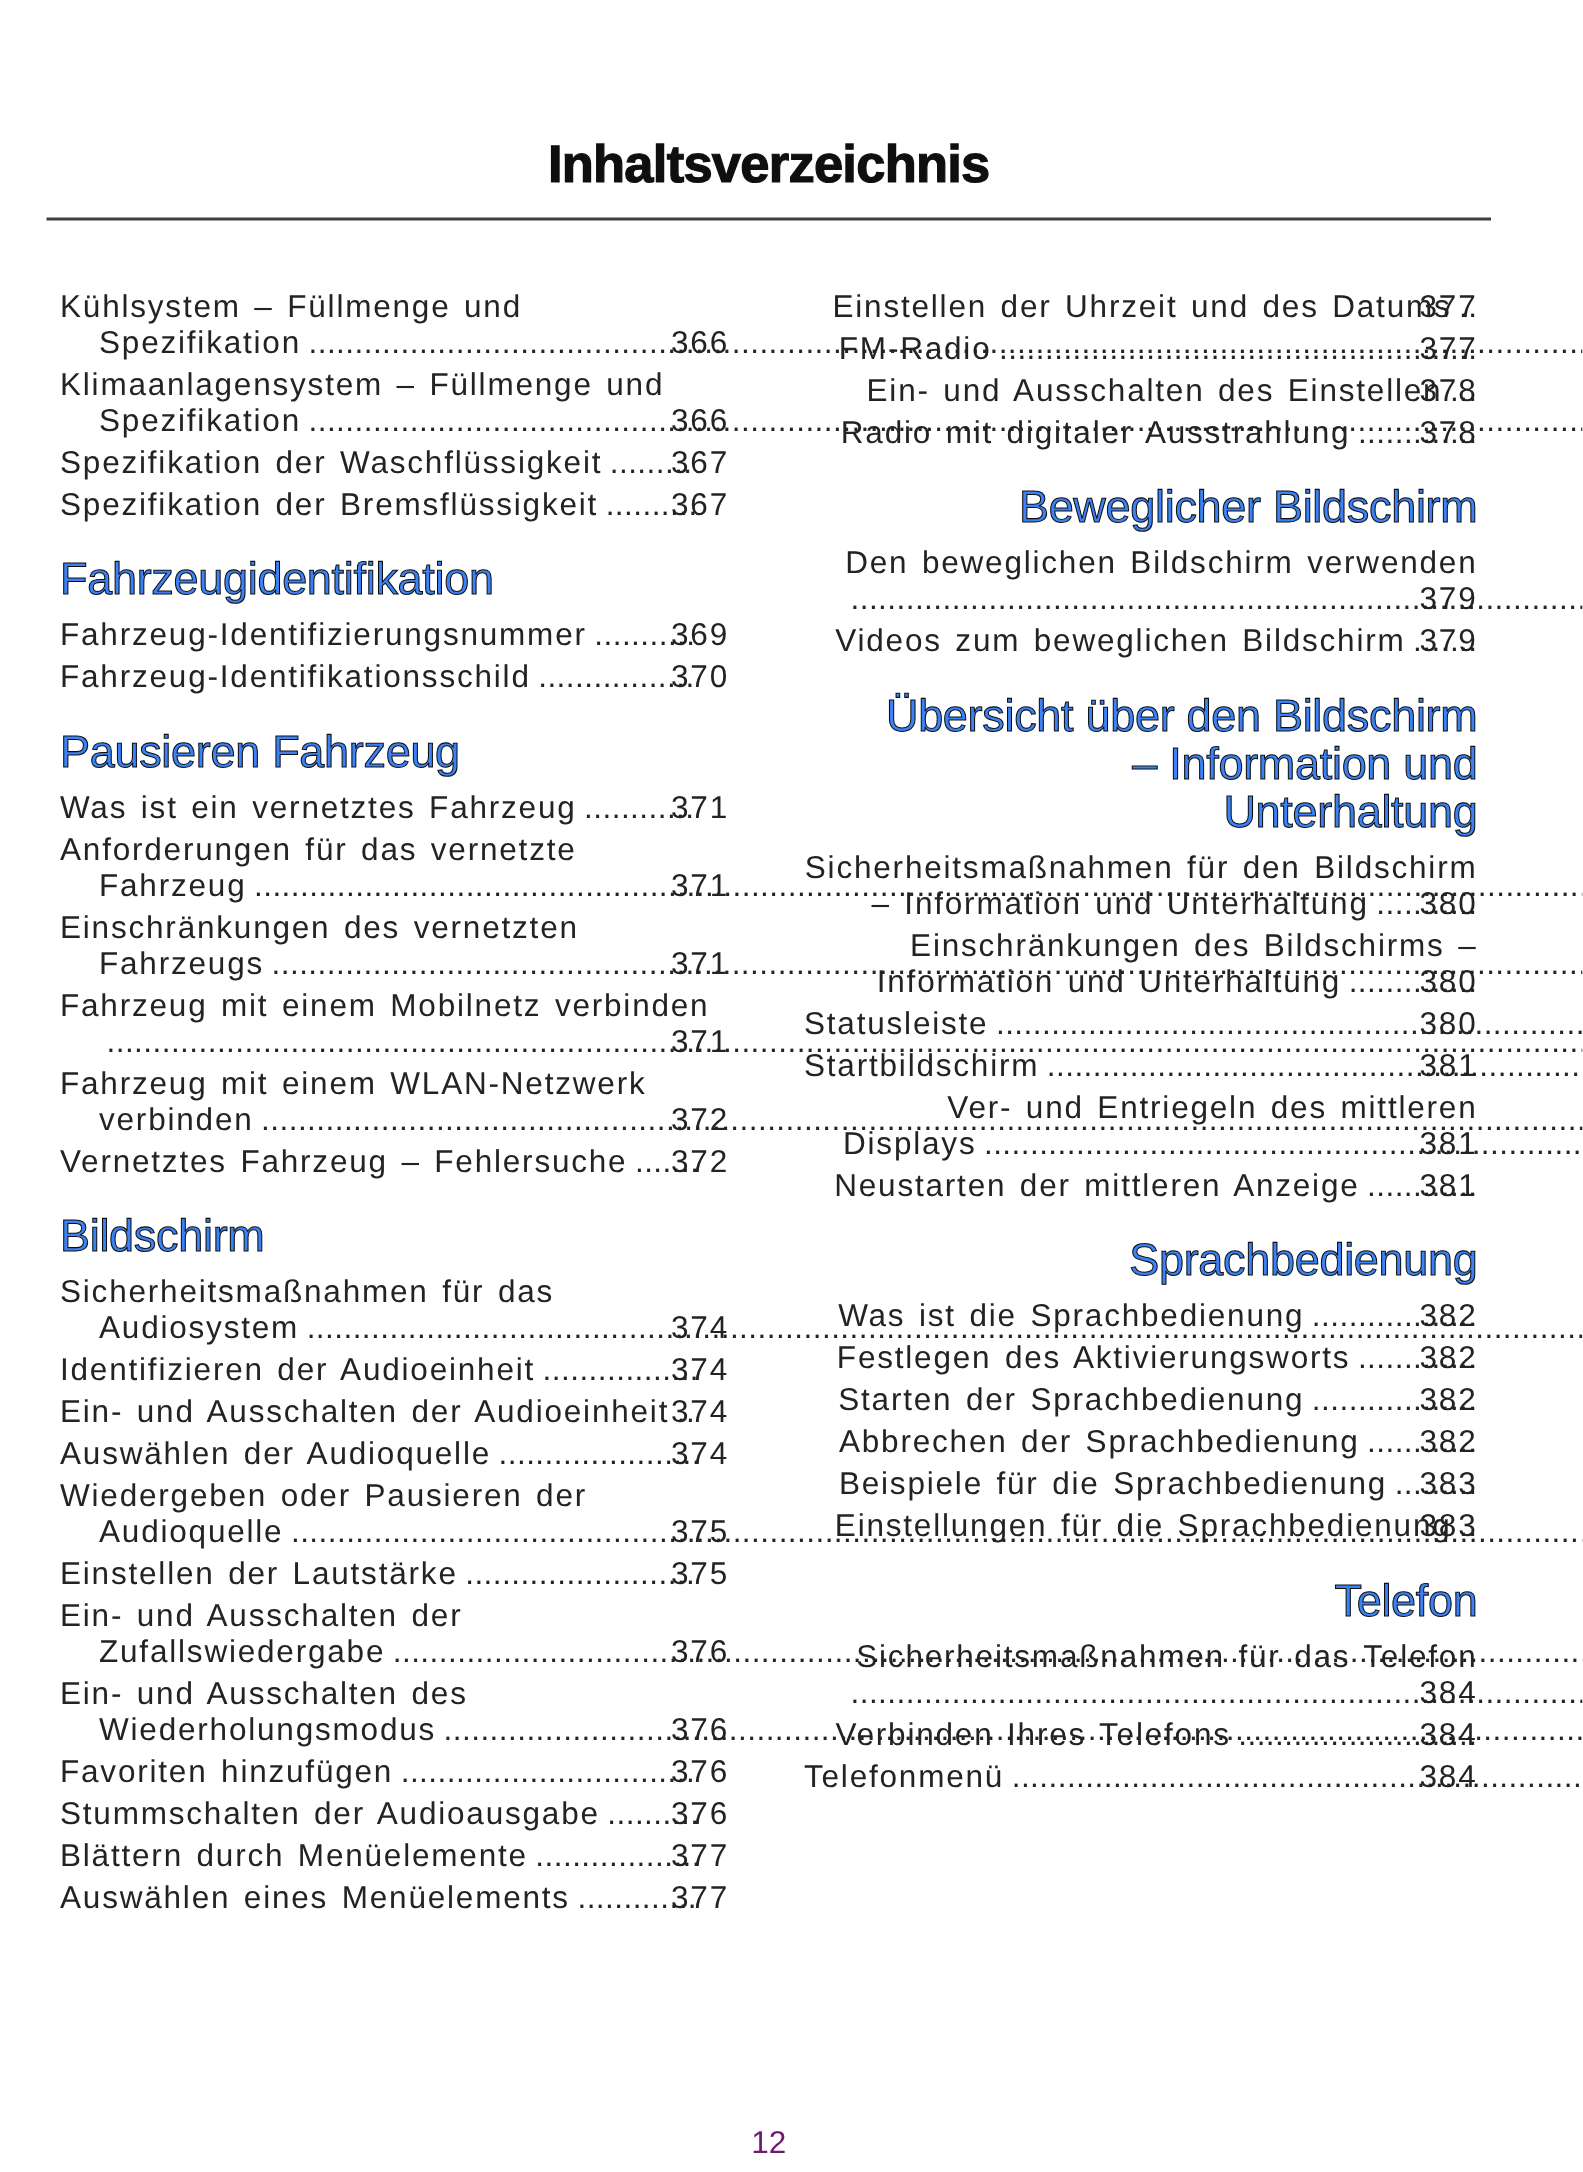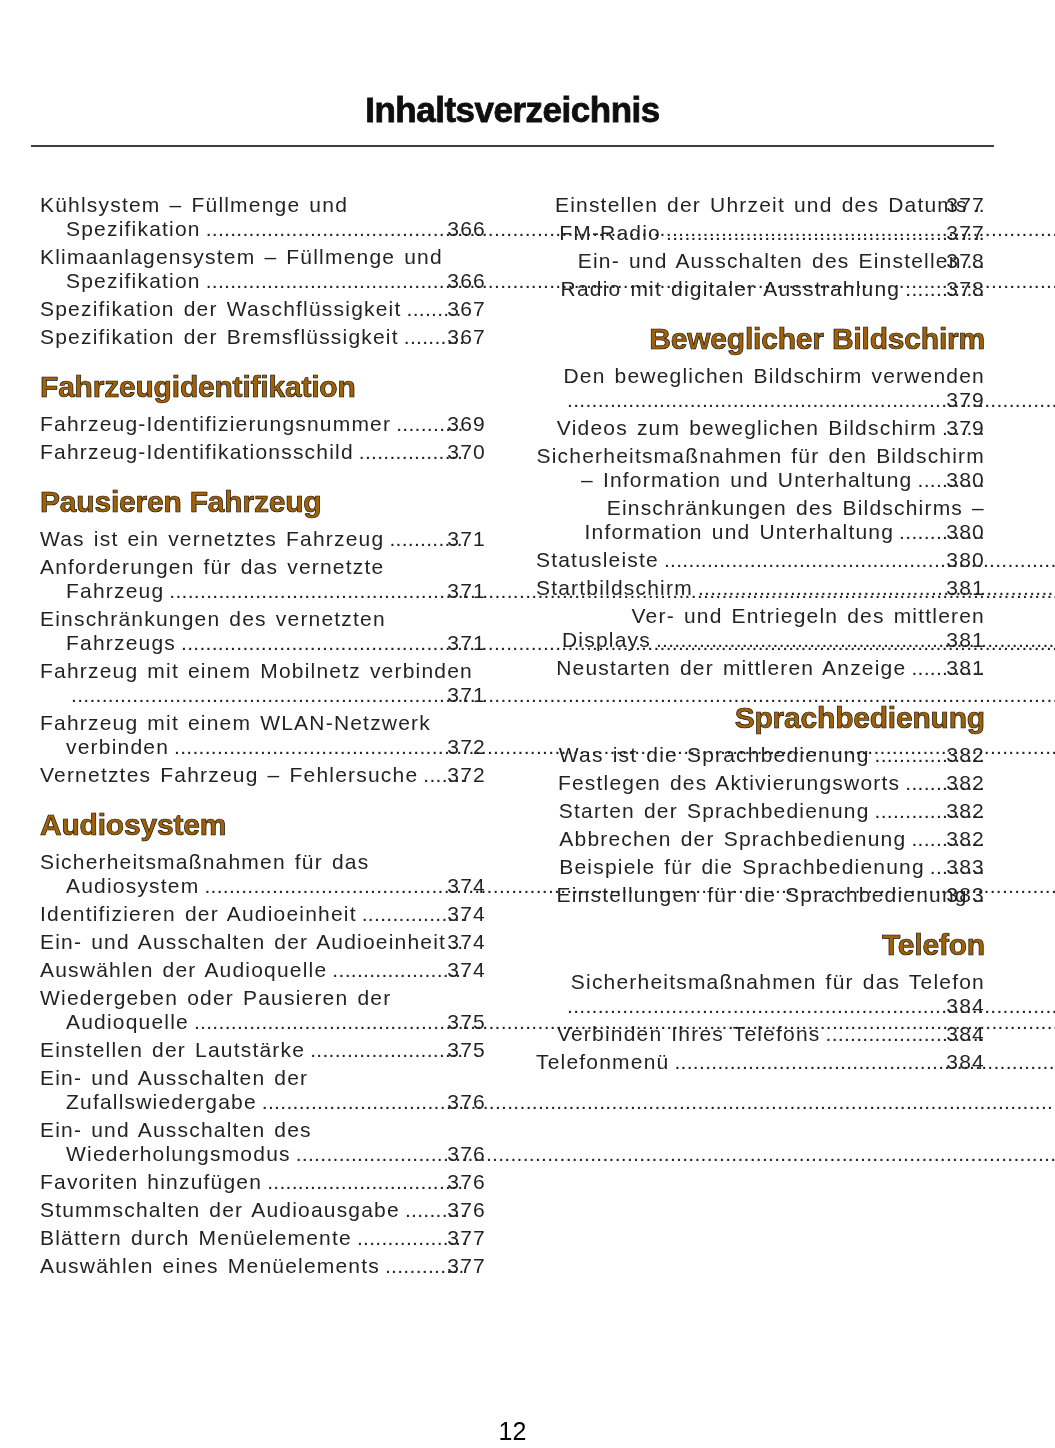"Beweglicher Bildschirm" h2.sec { color: #a16207 -> #3b82f6; font-weight: 700 -> 400 }
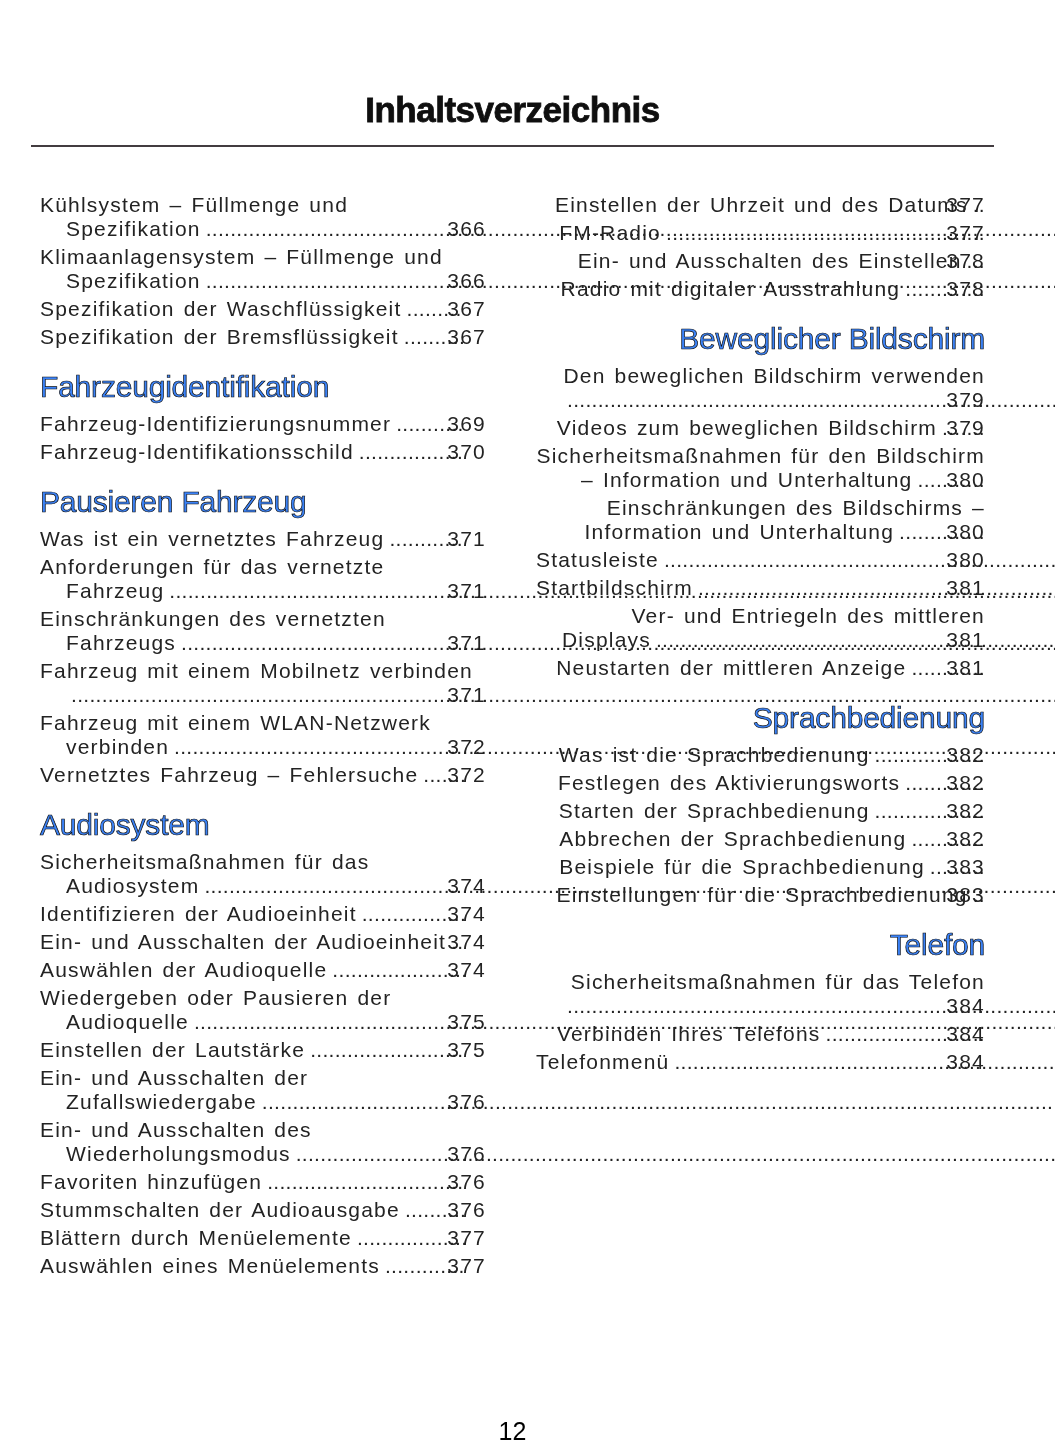"Übersicht über den Bildschirm" h2.sec { html: none -> <h2>Übersicht über den Bildschirm<br>– Information und<br>Unterhaltung</h2> }
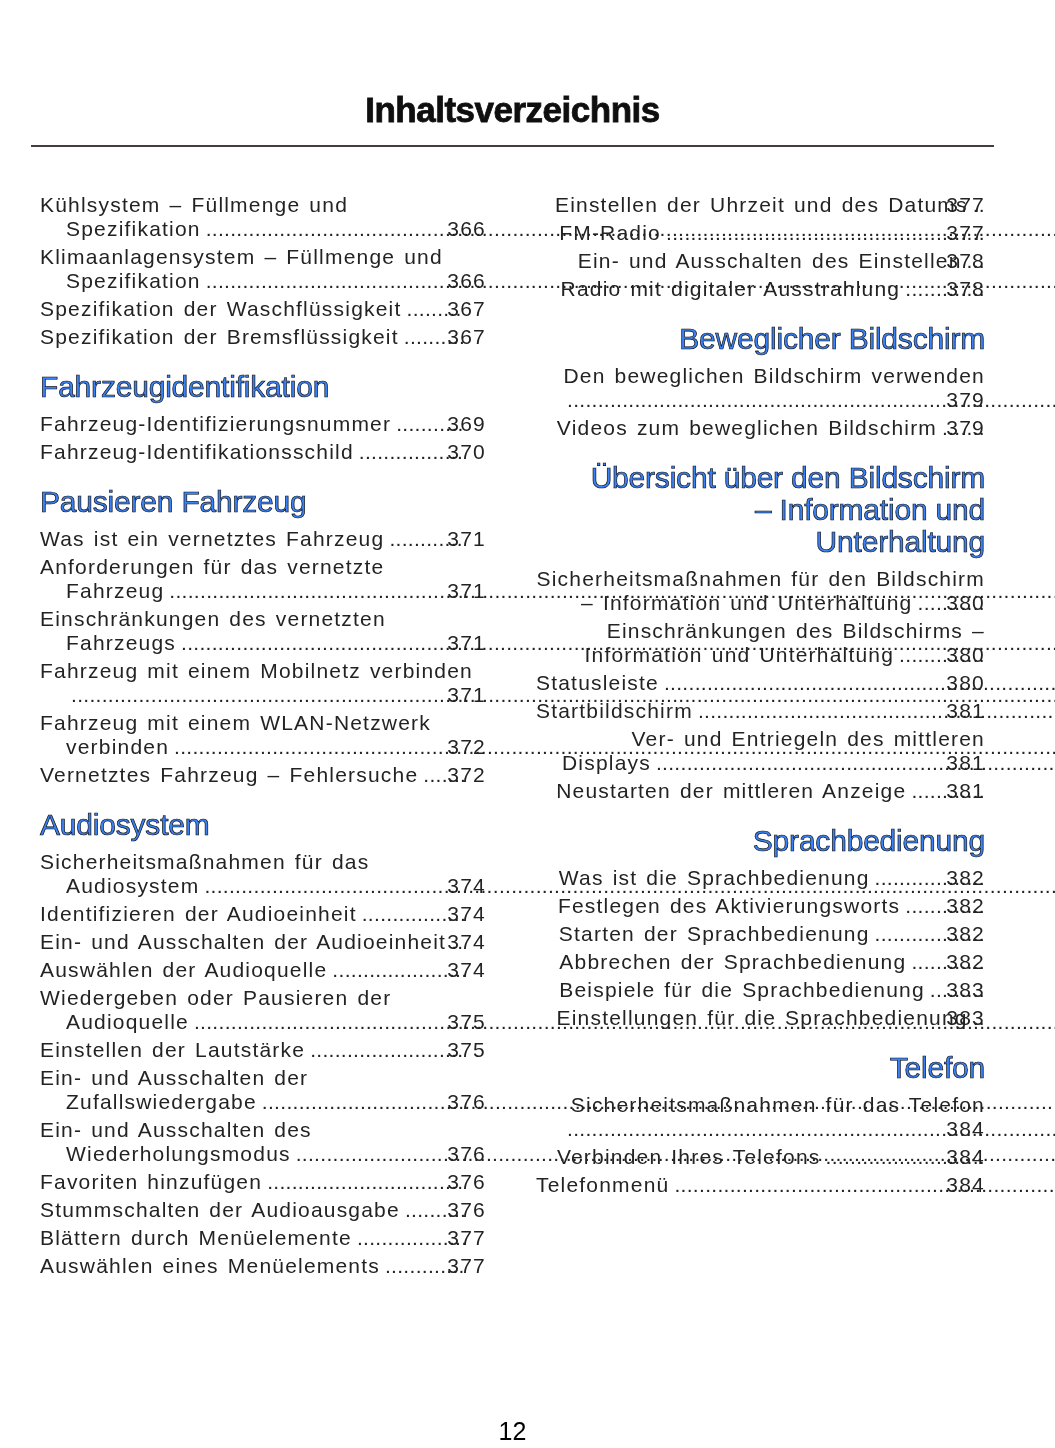"Audiosystem" h2.sec { text: Audiosystem -> Bildschirm }
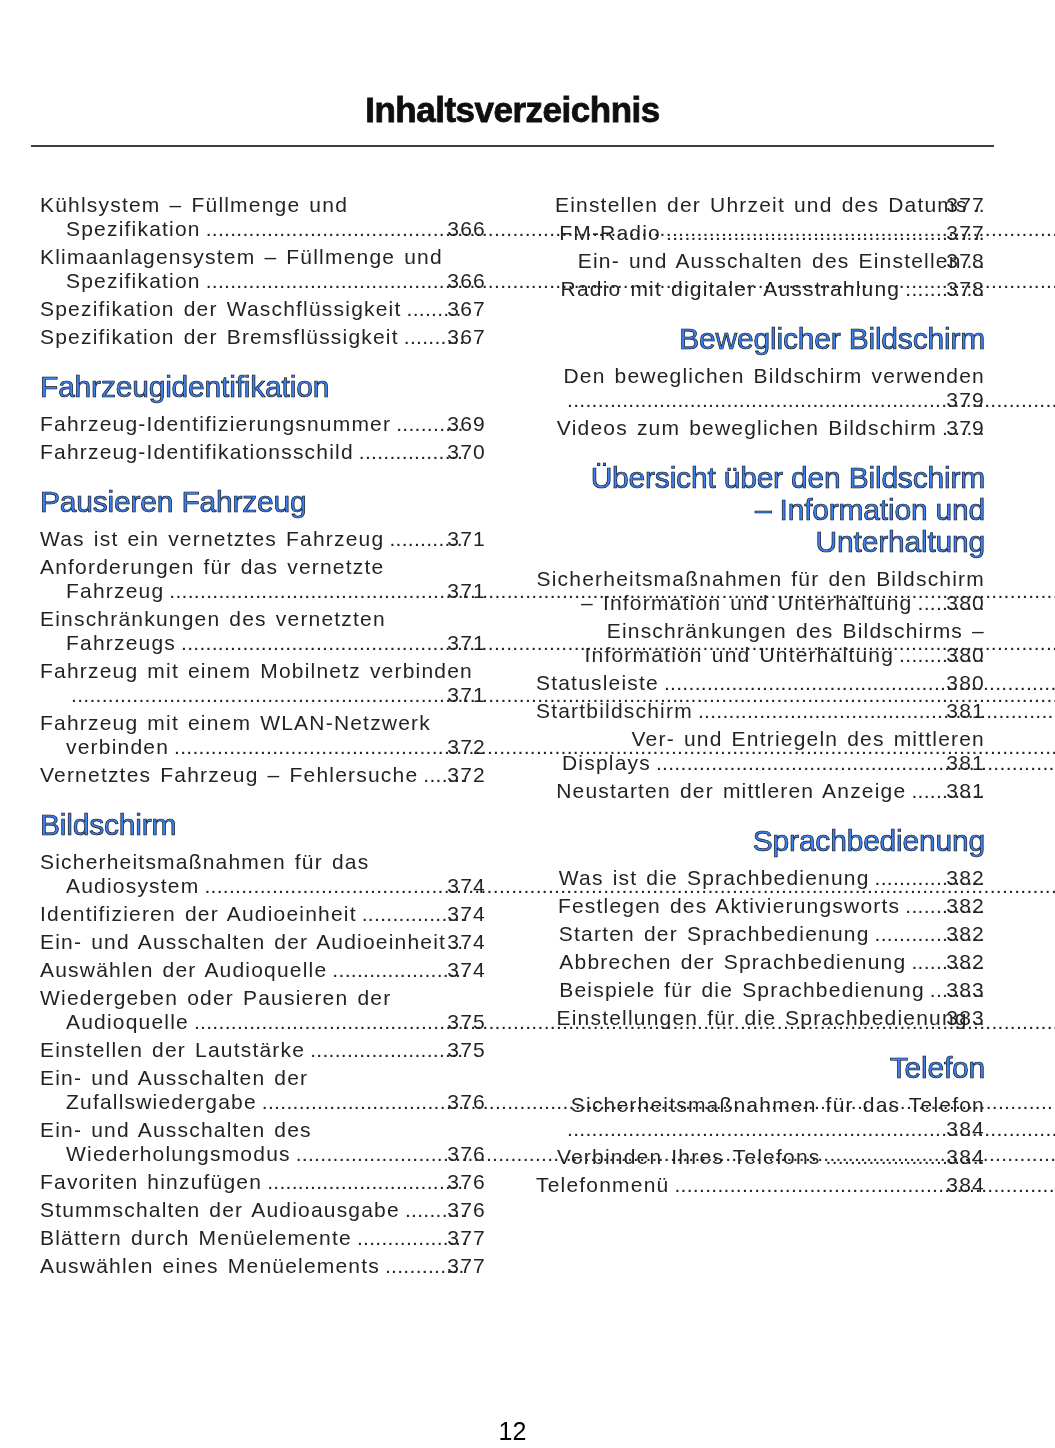"12" .page-num { color: #000000 -> #701a75; font-size: 25px -> 21px }
